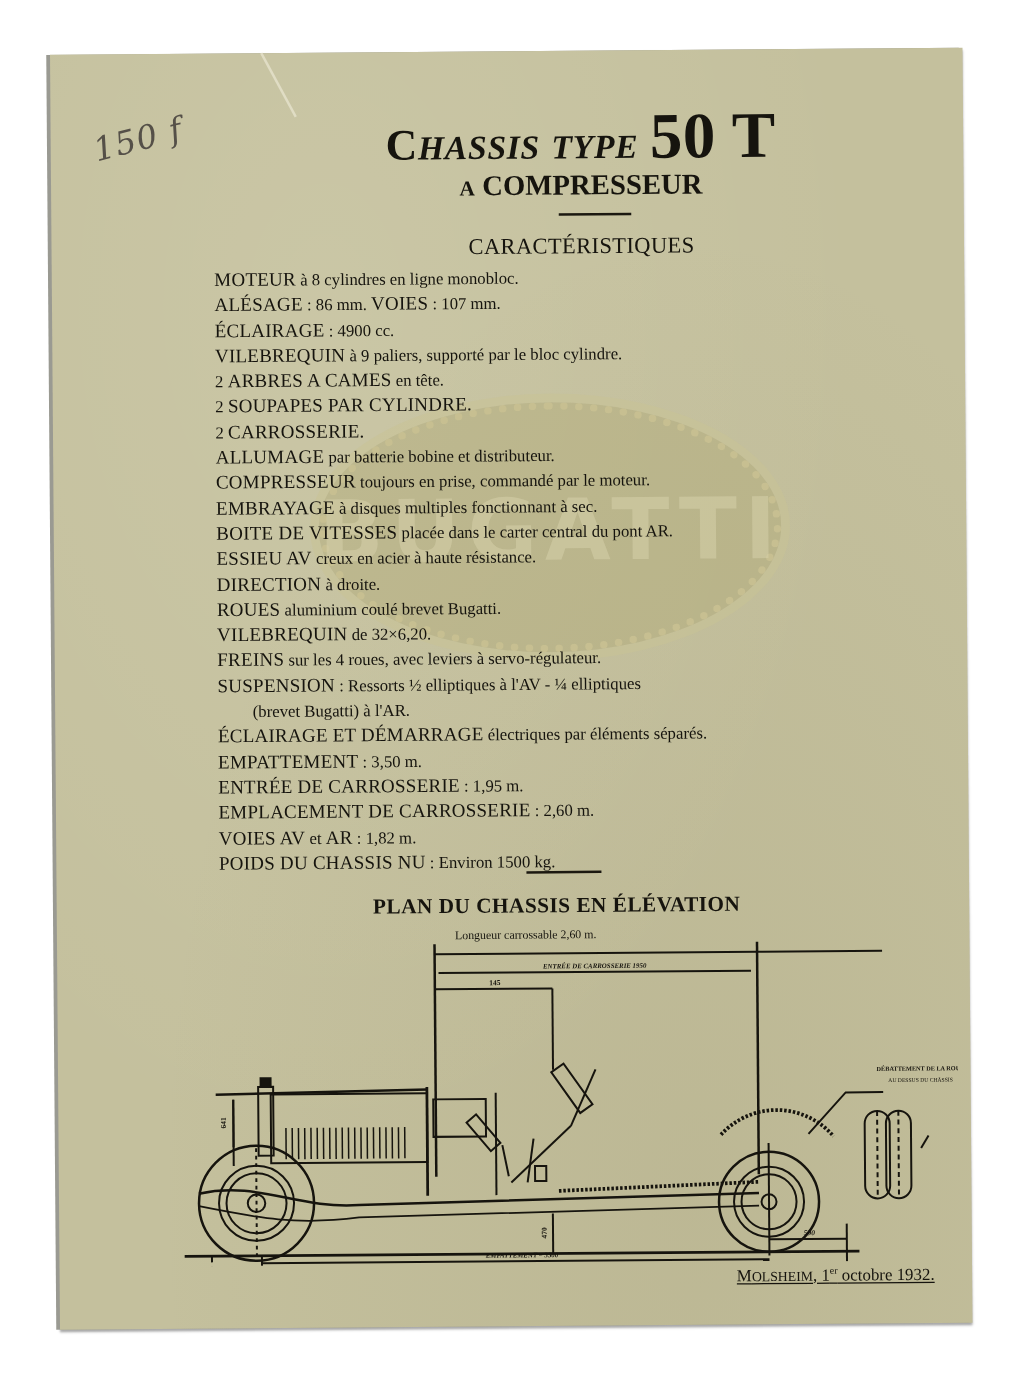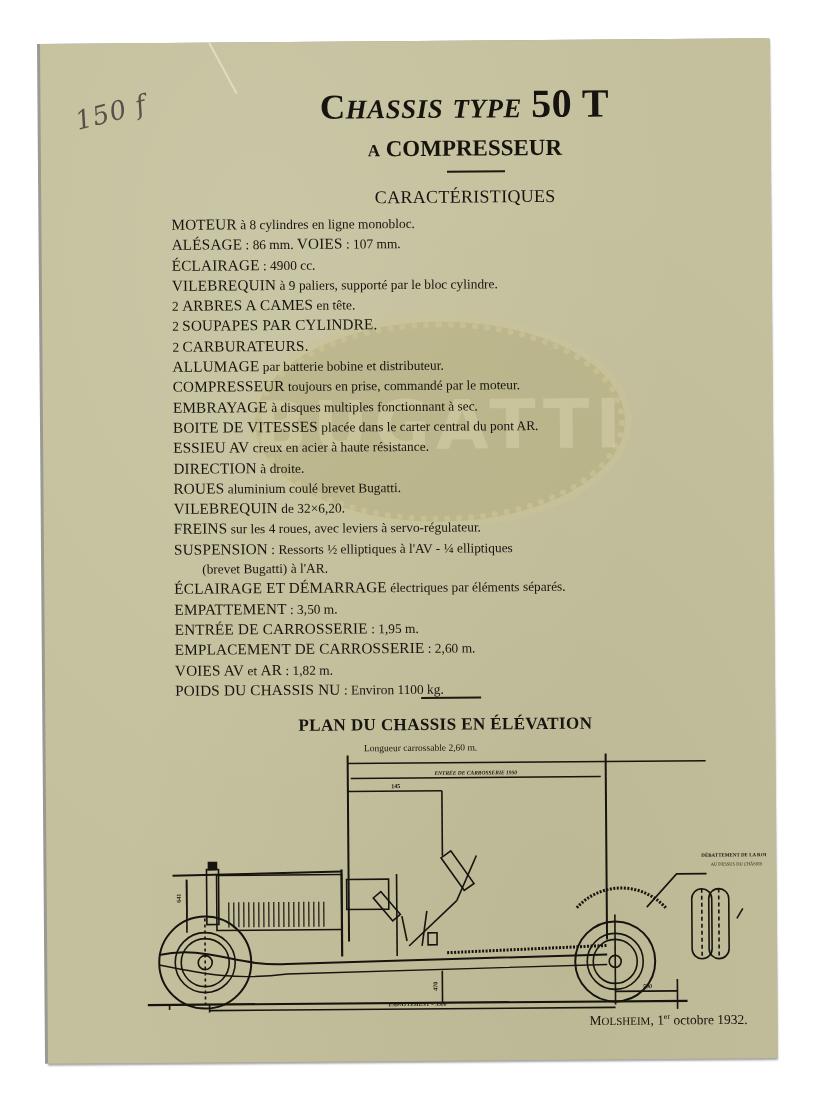"50 T" .title .big { font-size: 40px -> 52px }
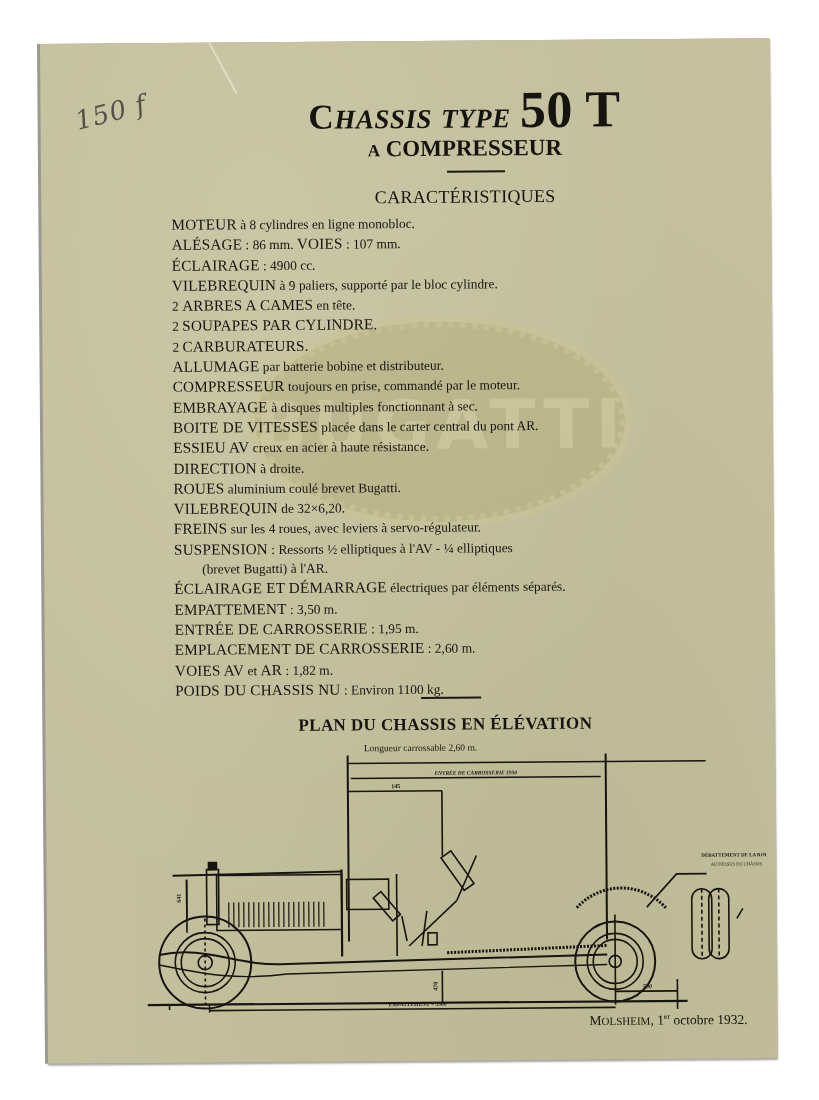"CARBURATEURS." span.k { text: CARBURATEURS -> CARROSSERIE }
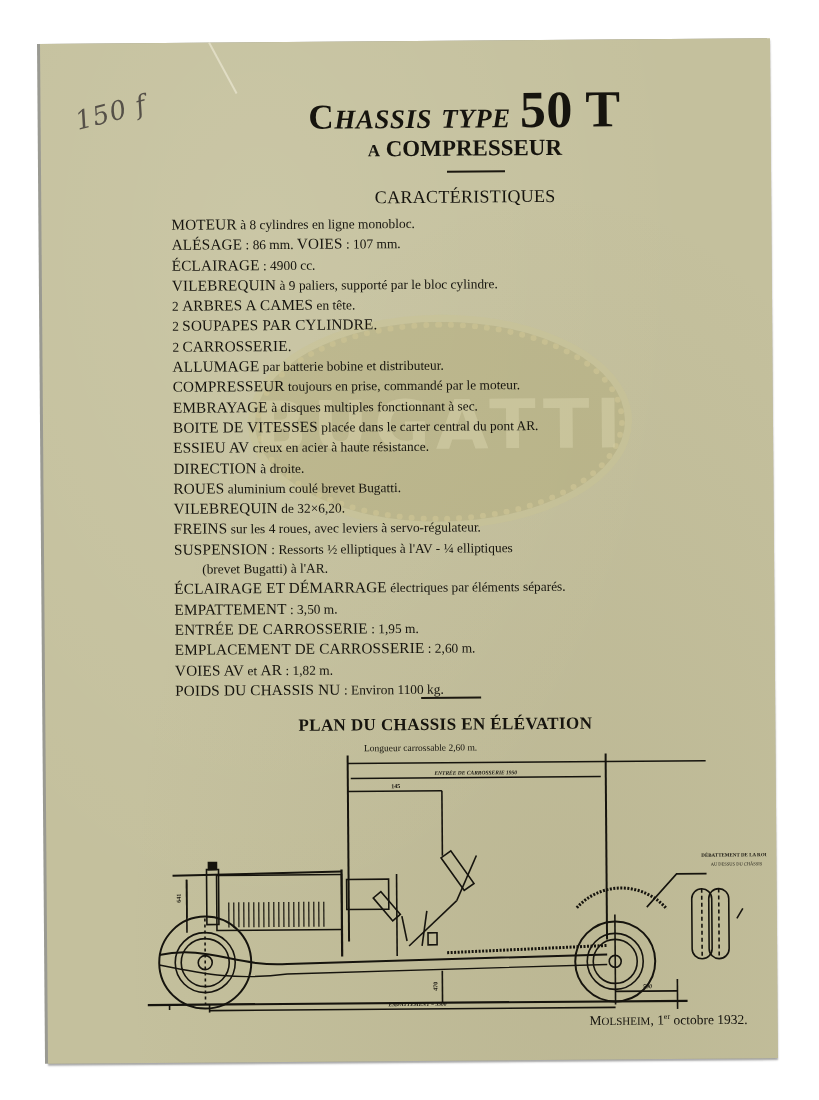": Environ 1100 kg." span.v { text: 1100 -> 1500 }
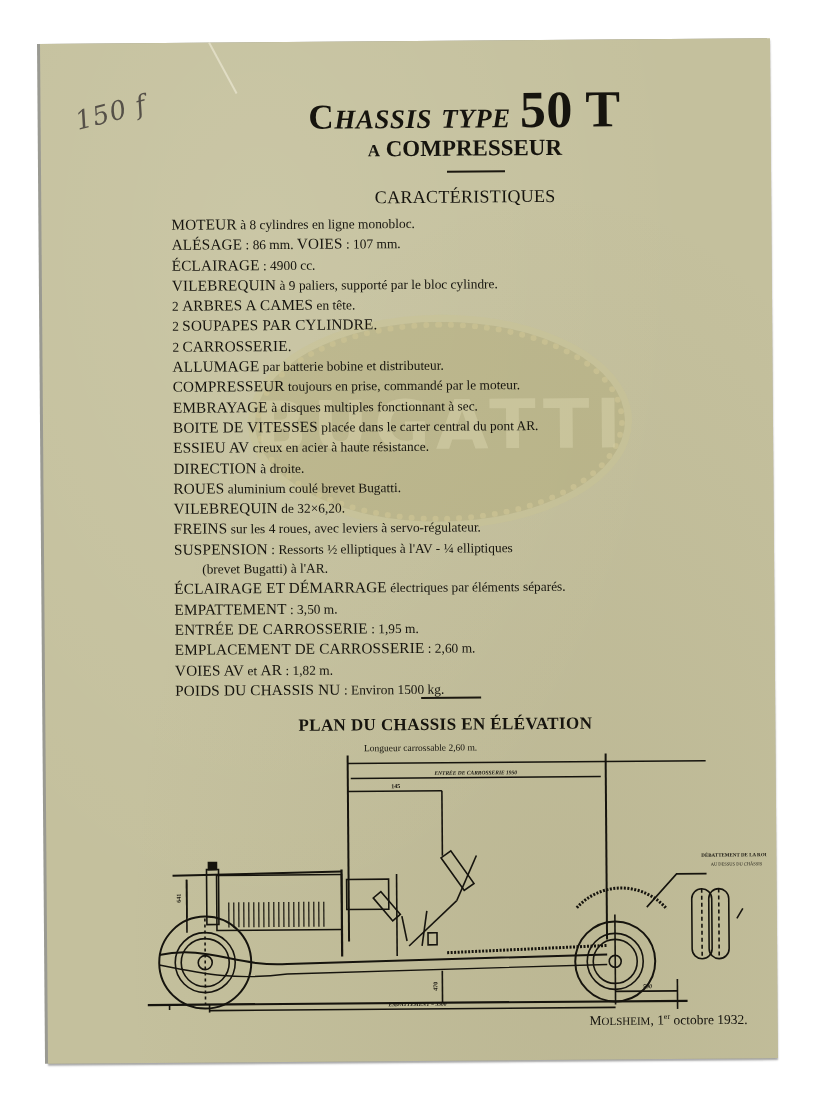"MOLSHEIM, 1er octobre 1932." .footer { text-decoration: none -> underline }
